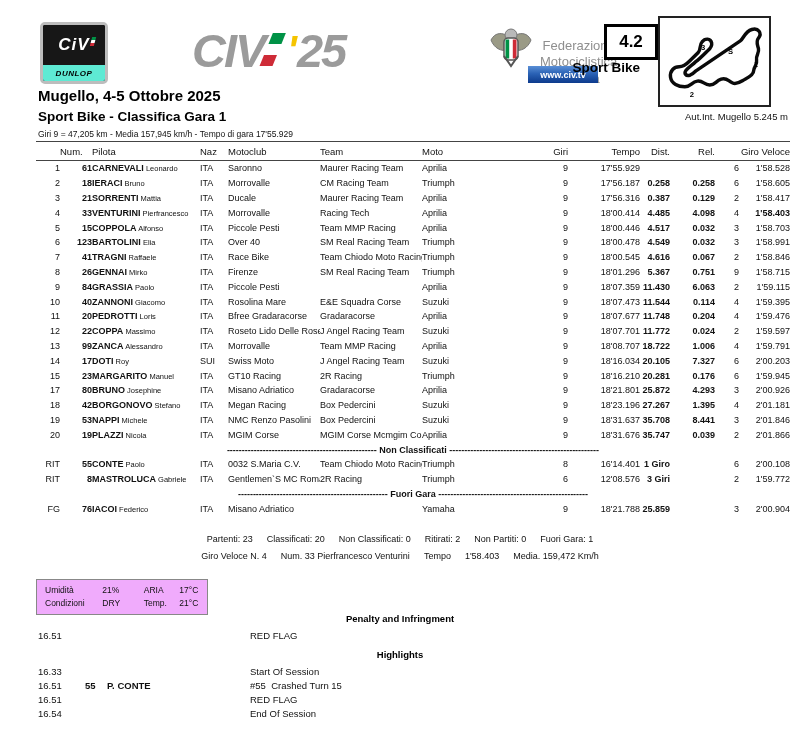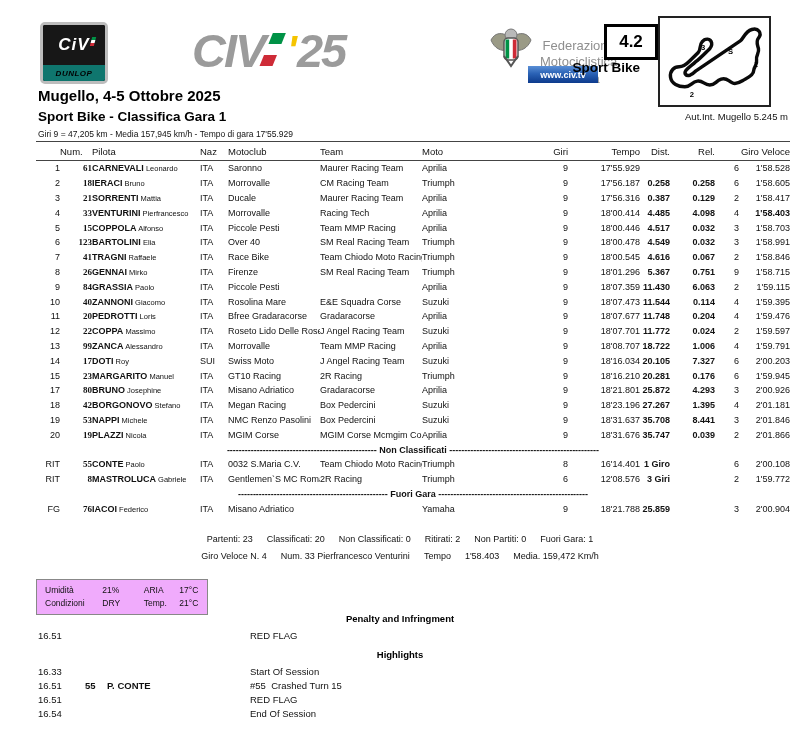"DUNLOP" .cd-yellow { background: #0f766e -> #5eead4 }
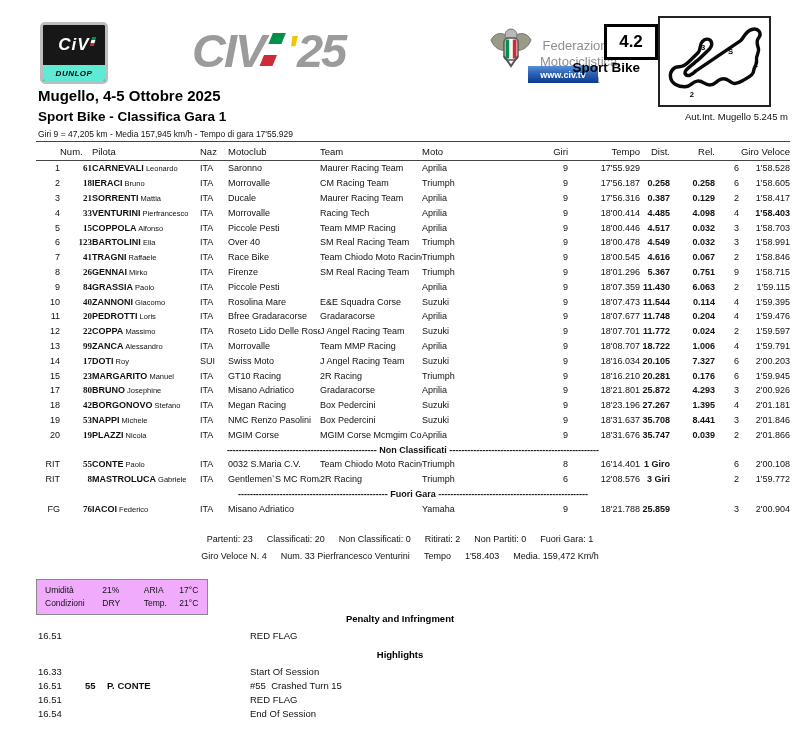"61" .c-num { font-family: Liberation Serif, serif -> none }
